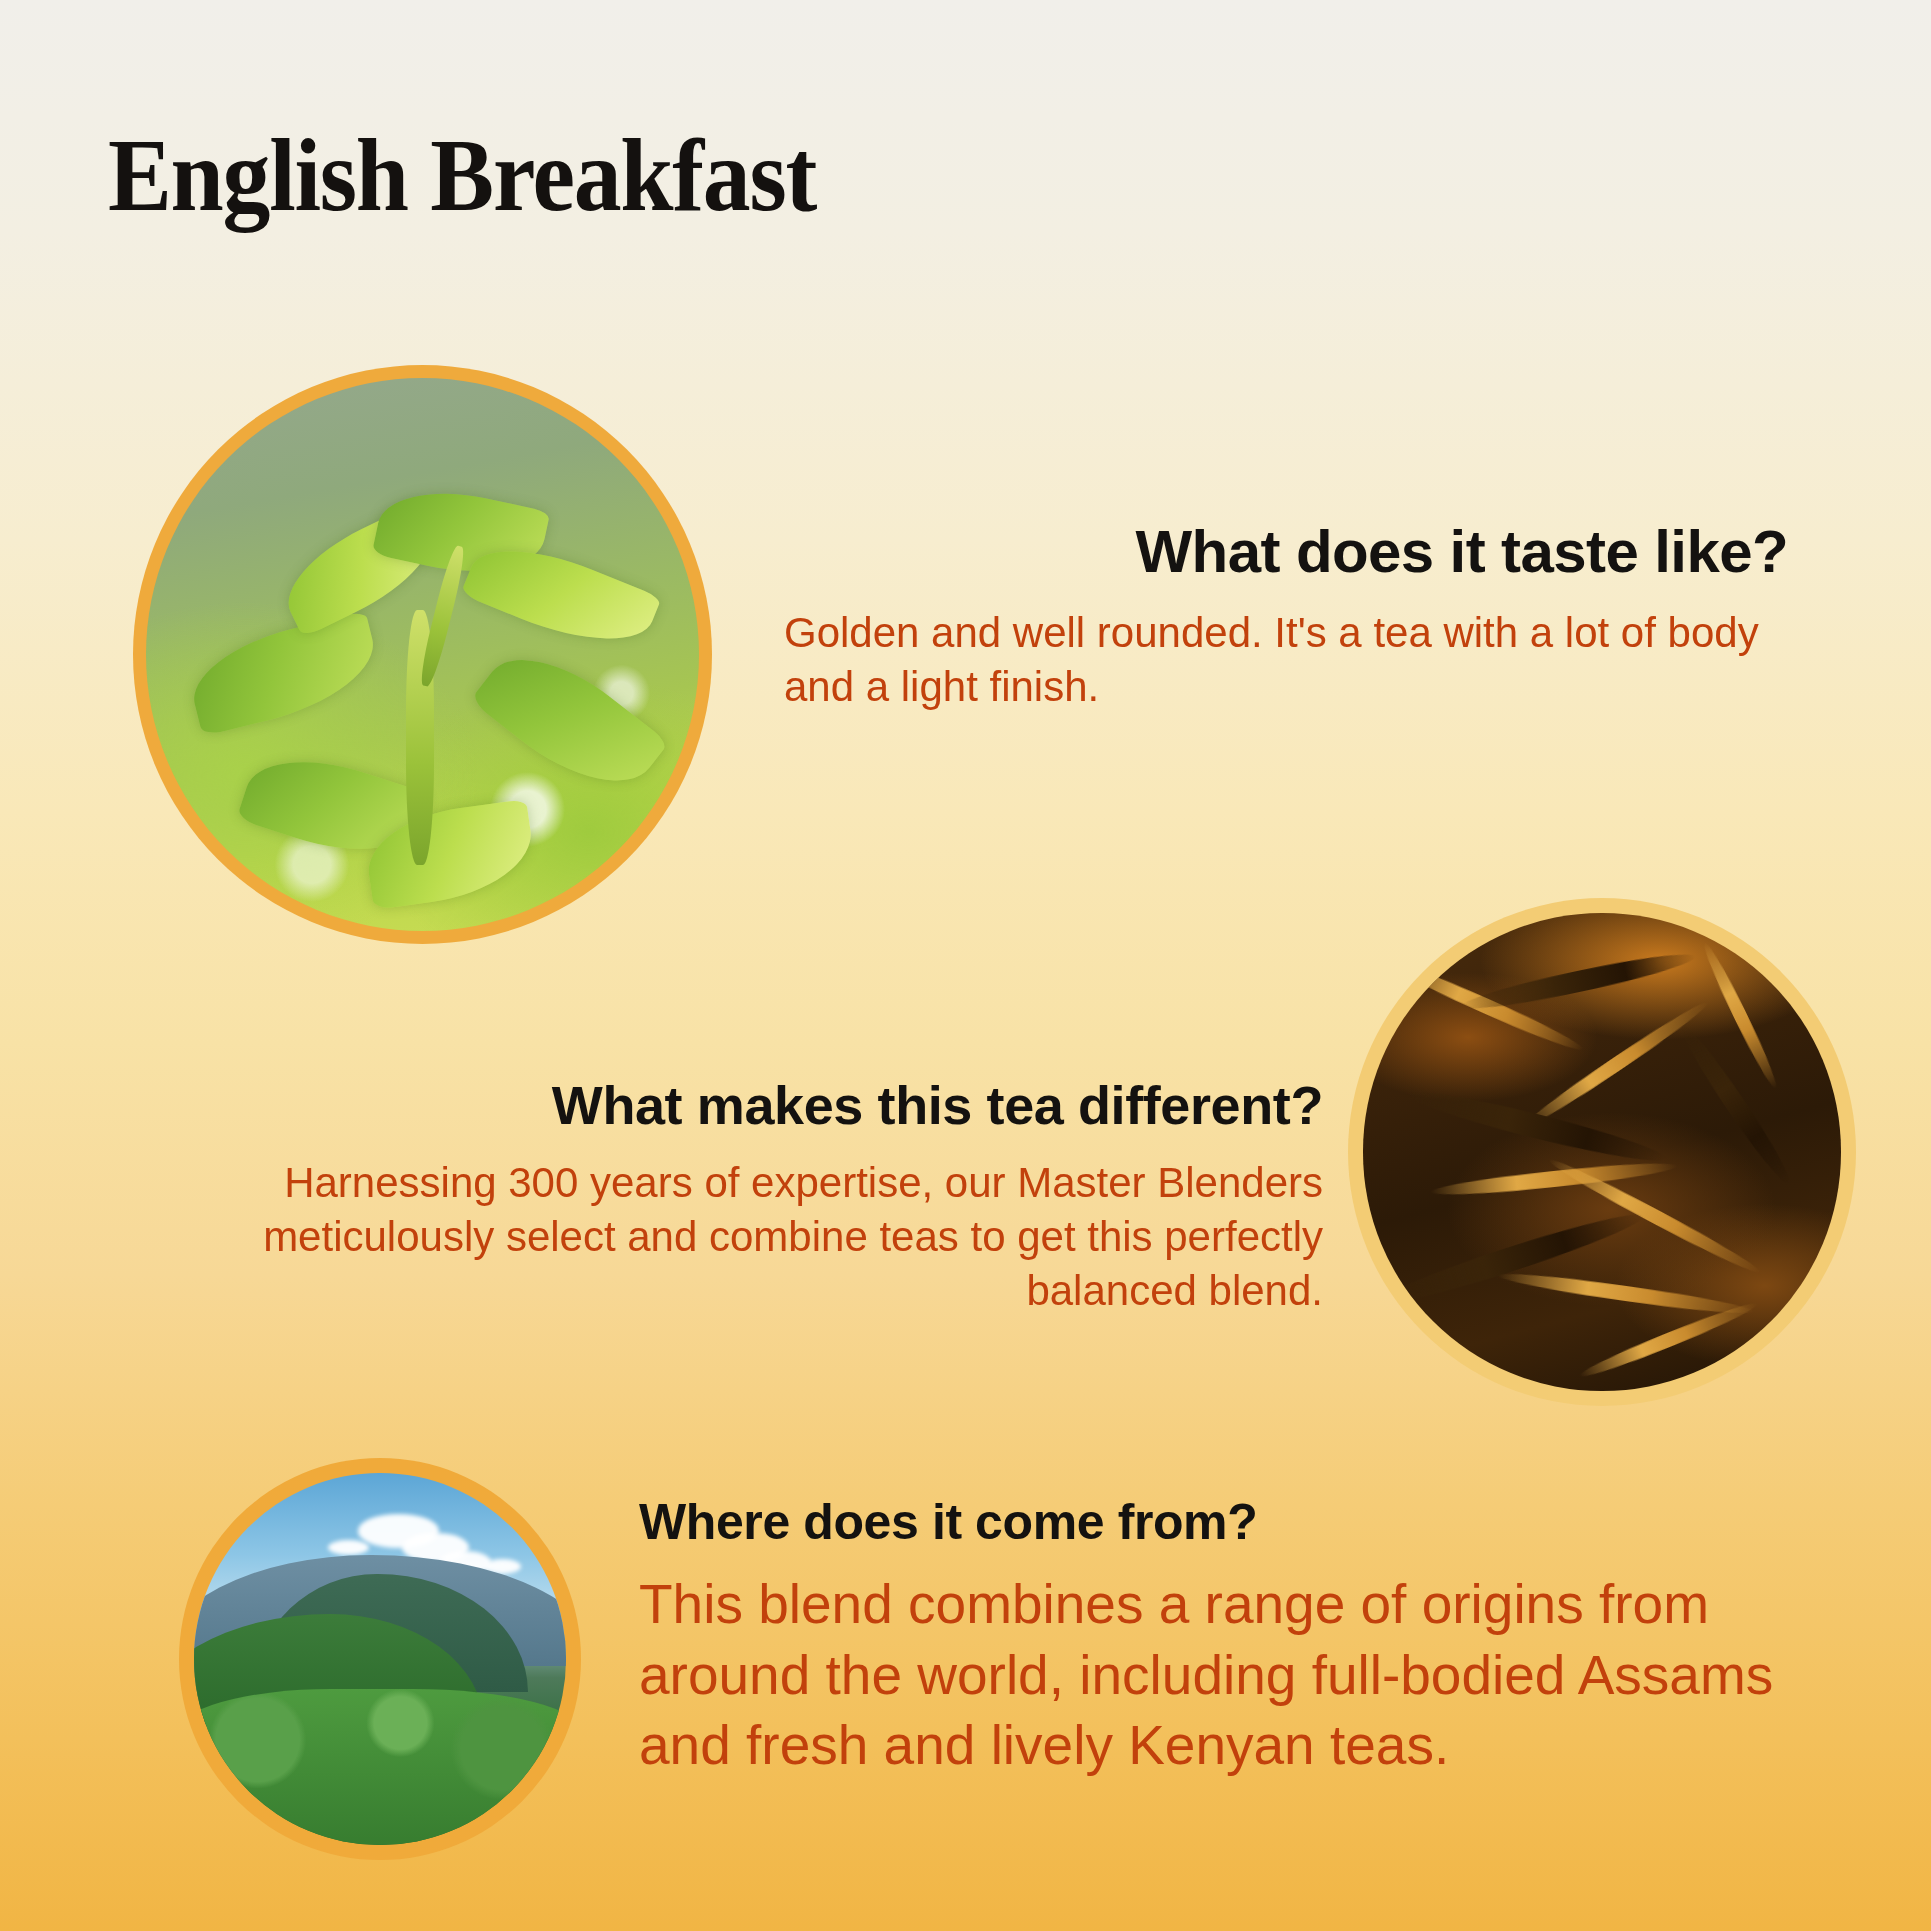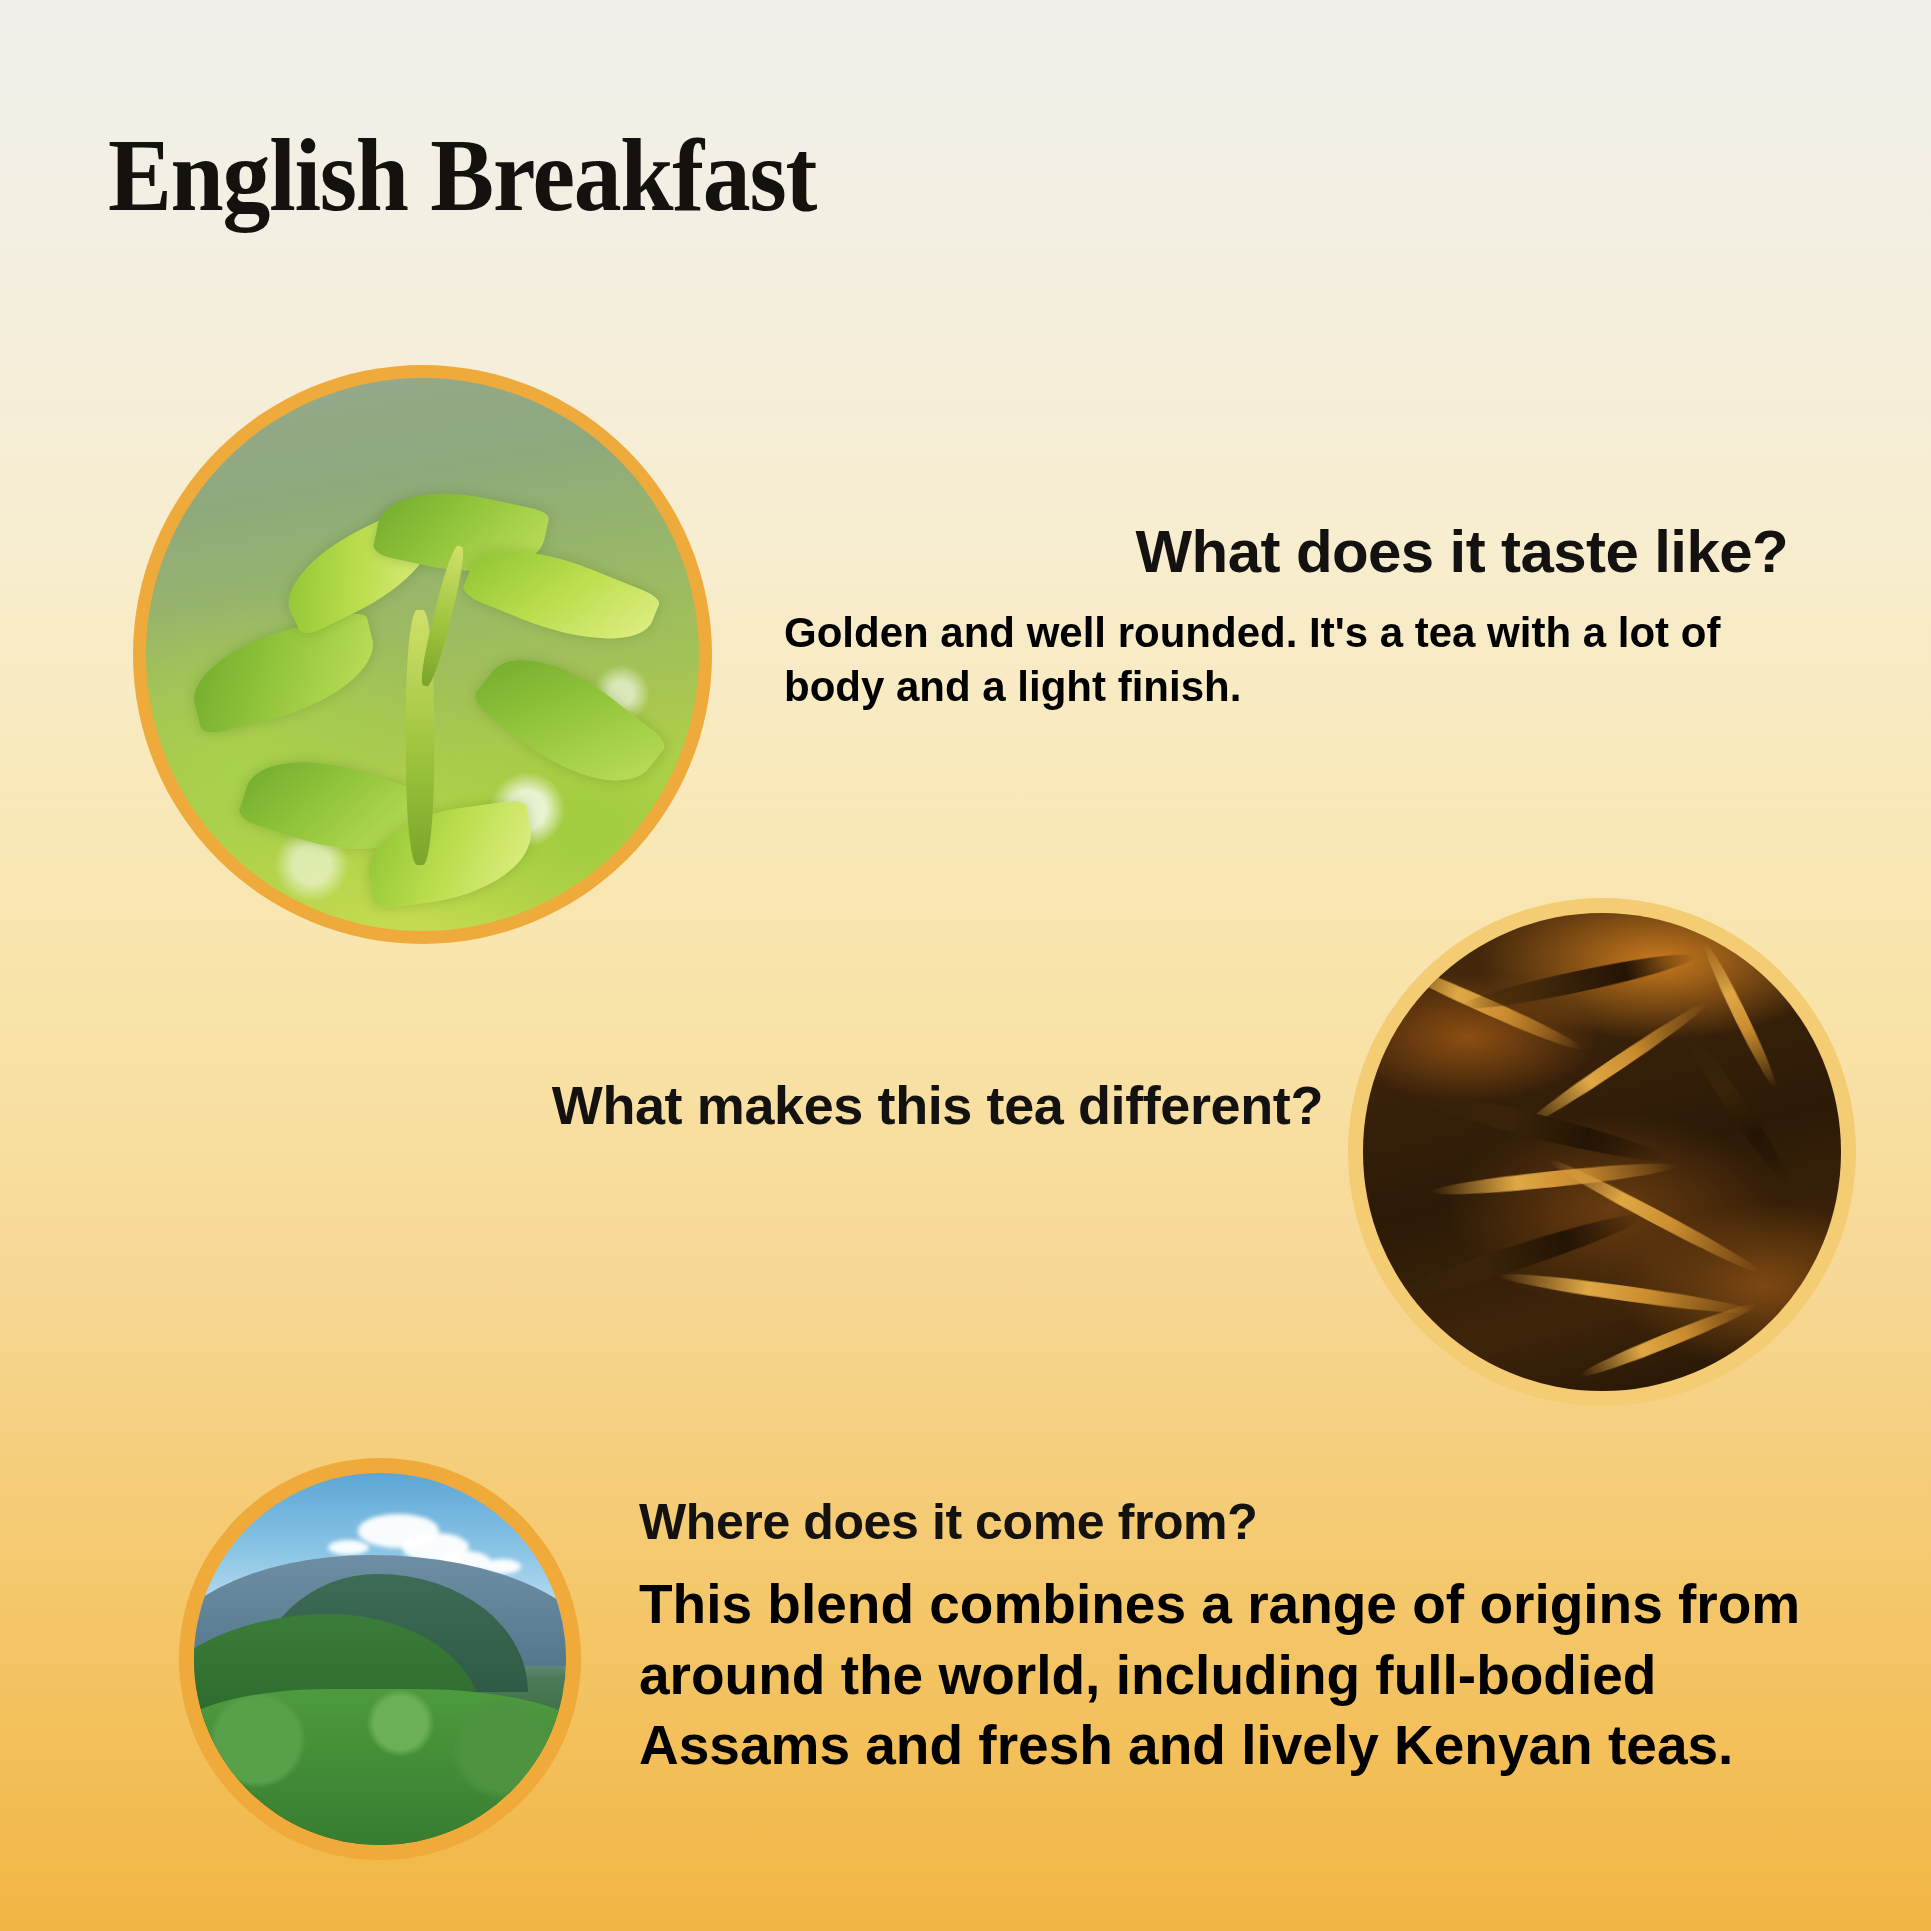"Golden and well rounded. It's" .block p { color: #000000 -> #c2410c; font-weight: 700 -> 400 }
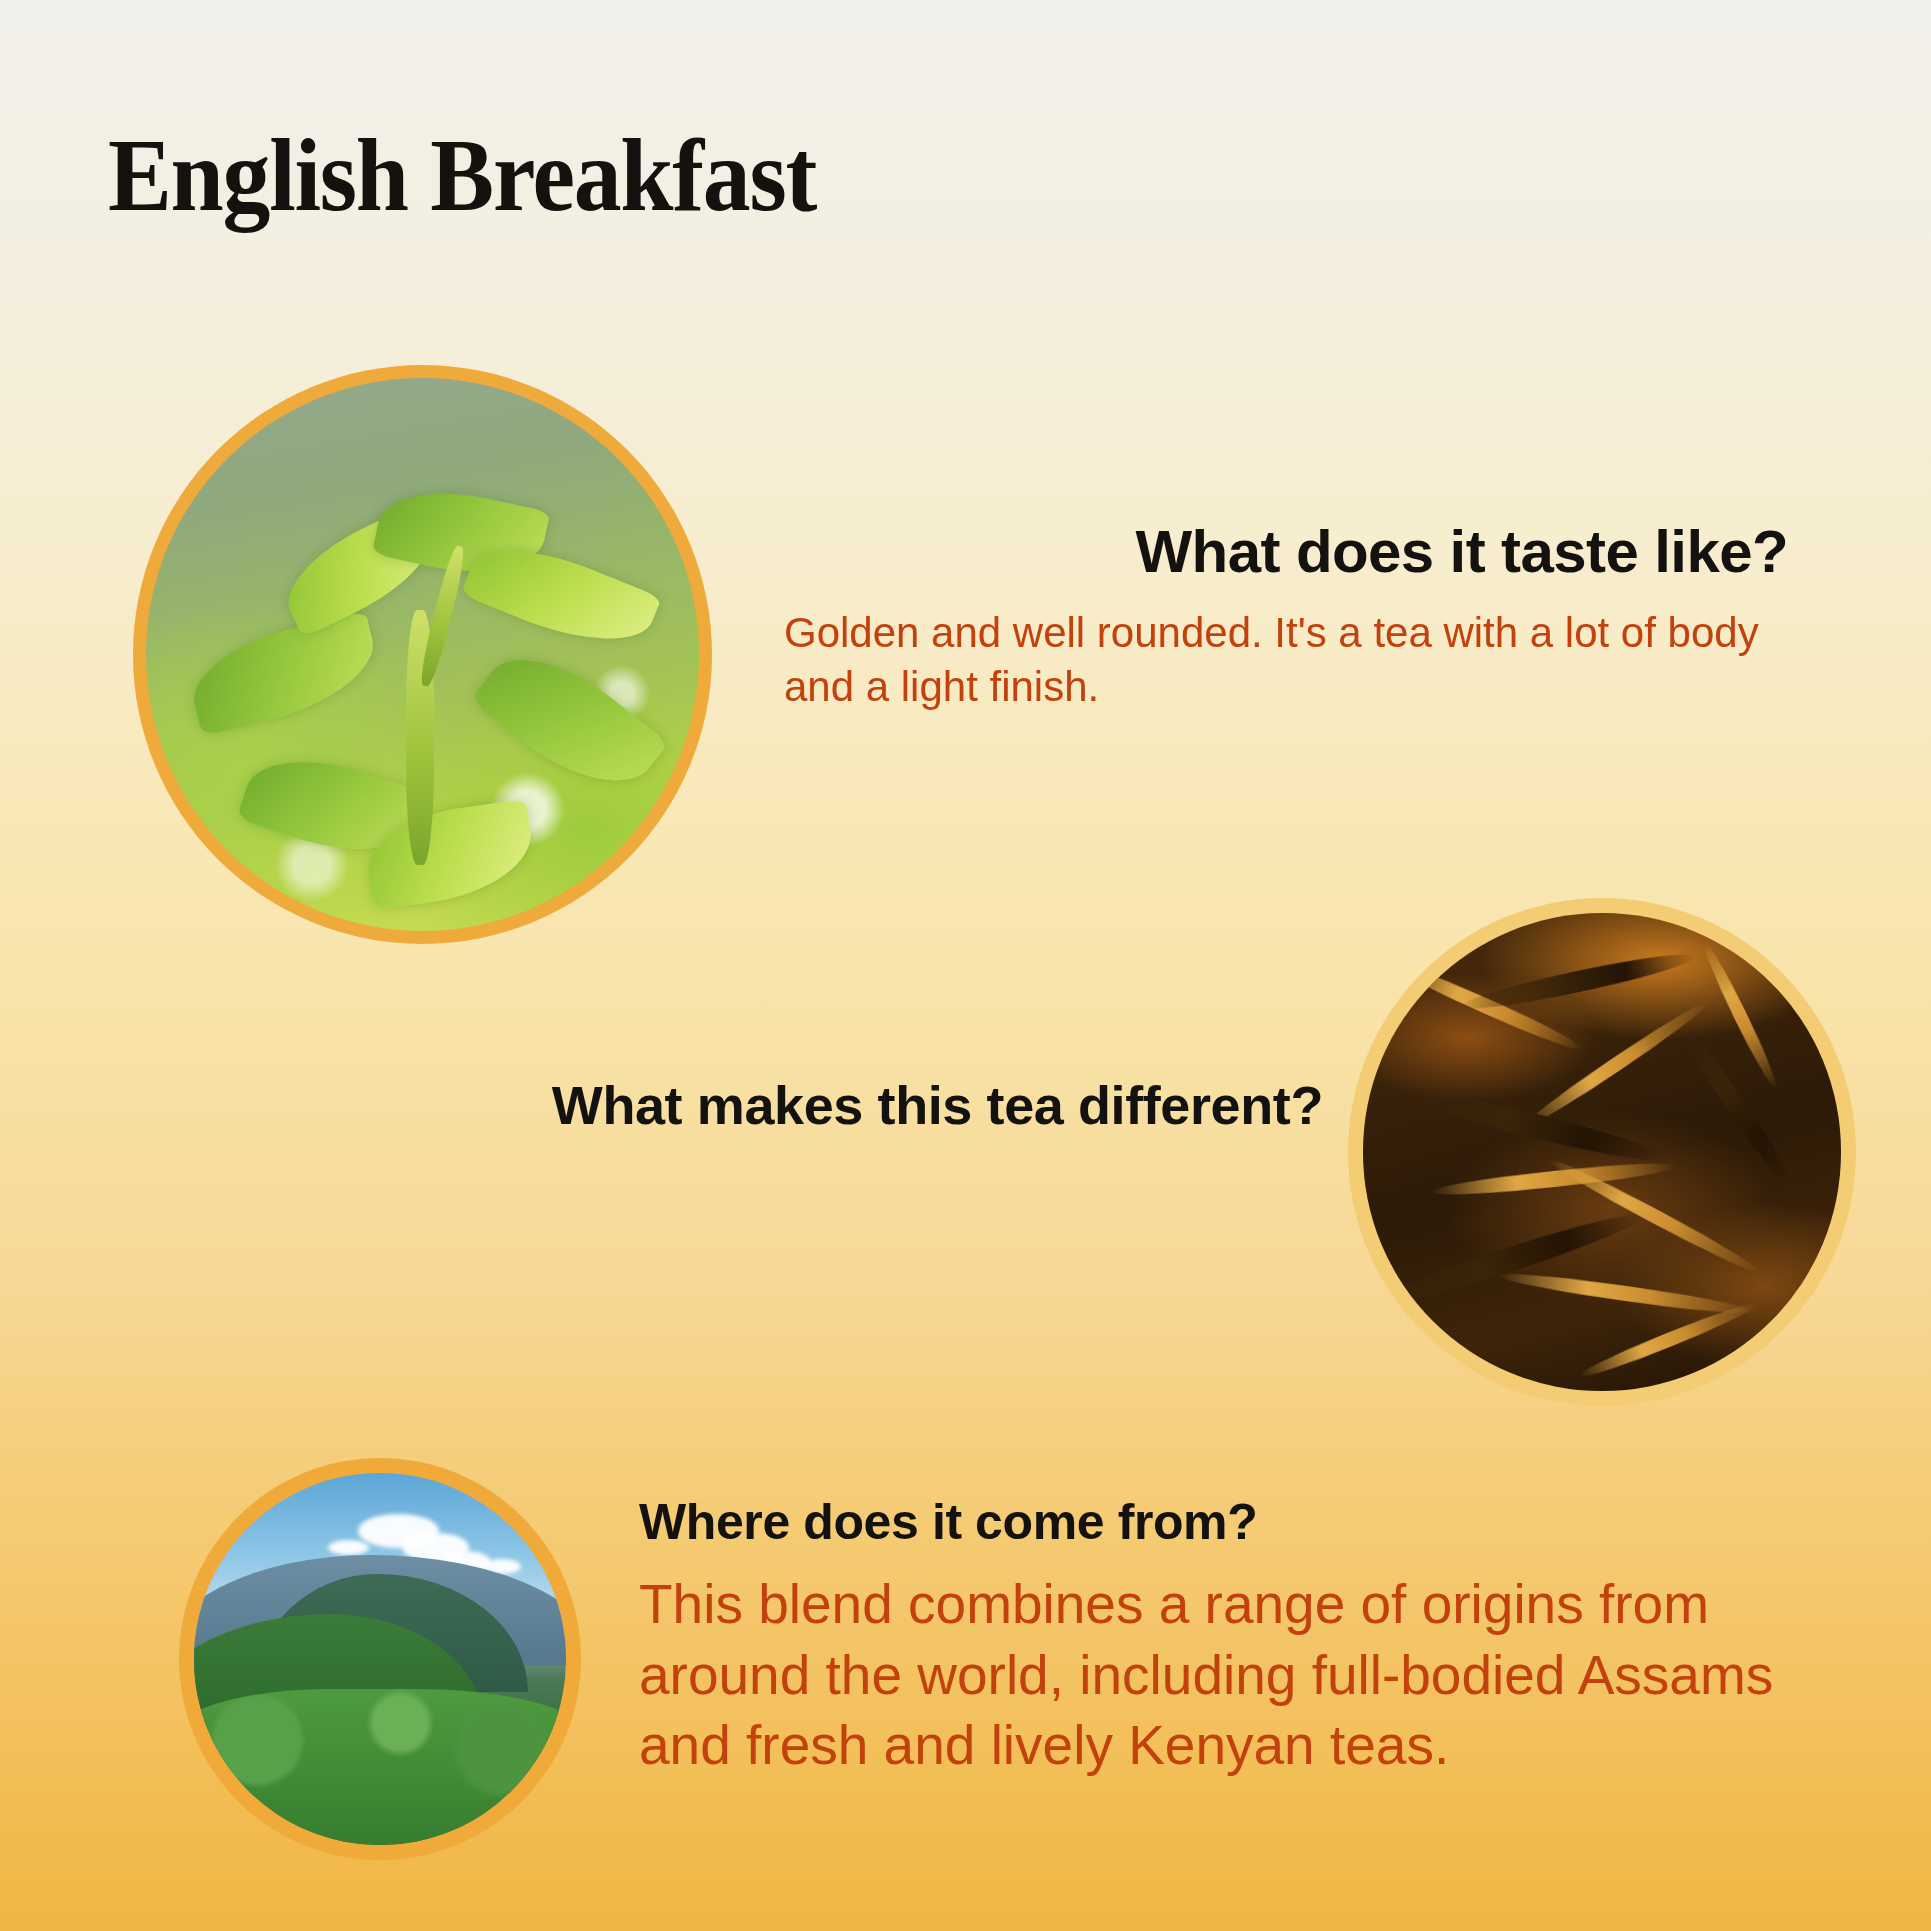"Harnessing 300 years of expertise," p { html: none -> <p>Harnessing 300 years of expertise, our Master Blenders meticulously select and combine teas to get this perfectly balanced blend.</p> }
